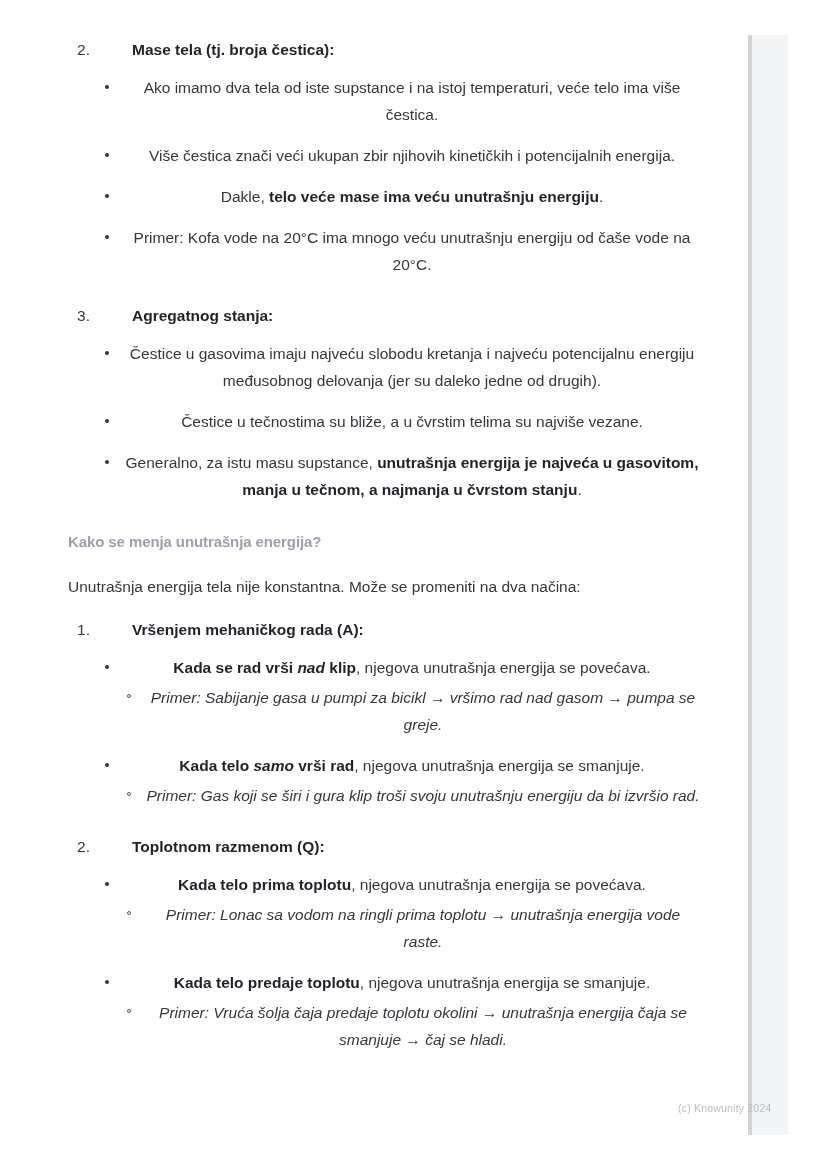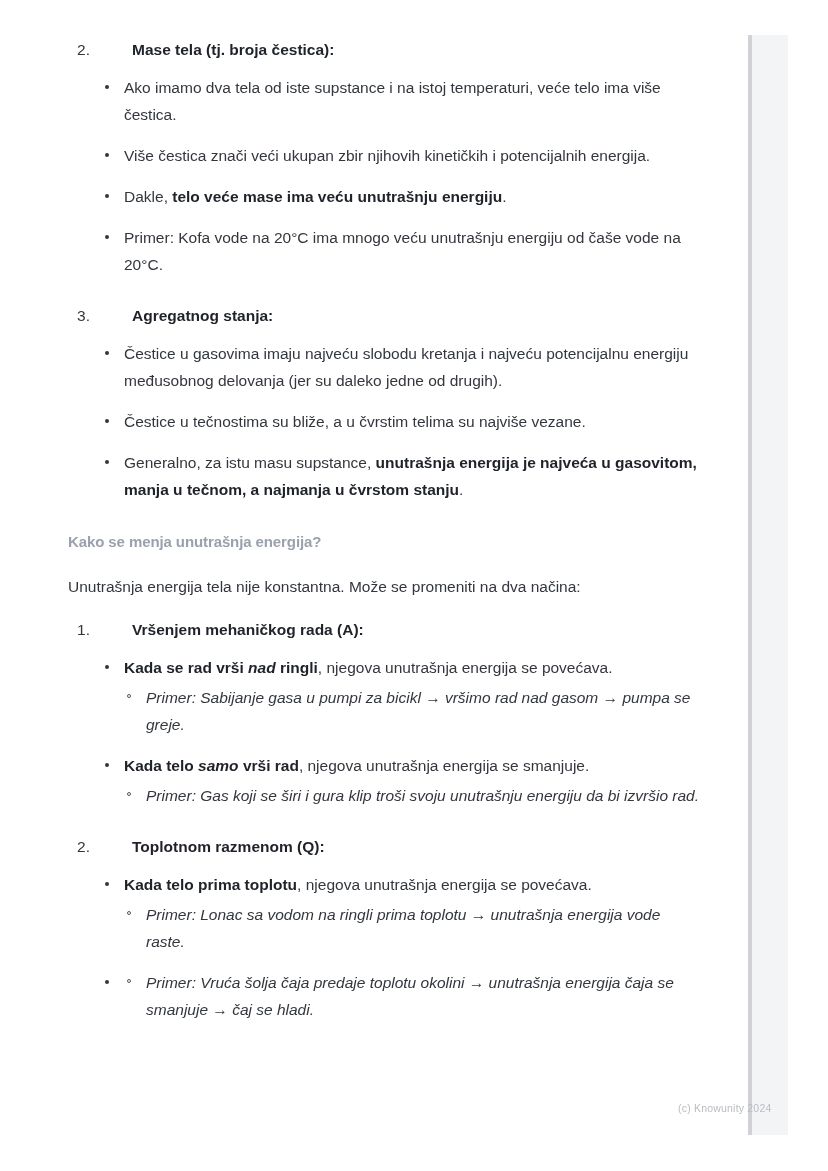"Ako imamo dva tela od" ul.lvl1 > li { text-align: none -> center }
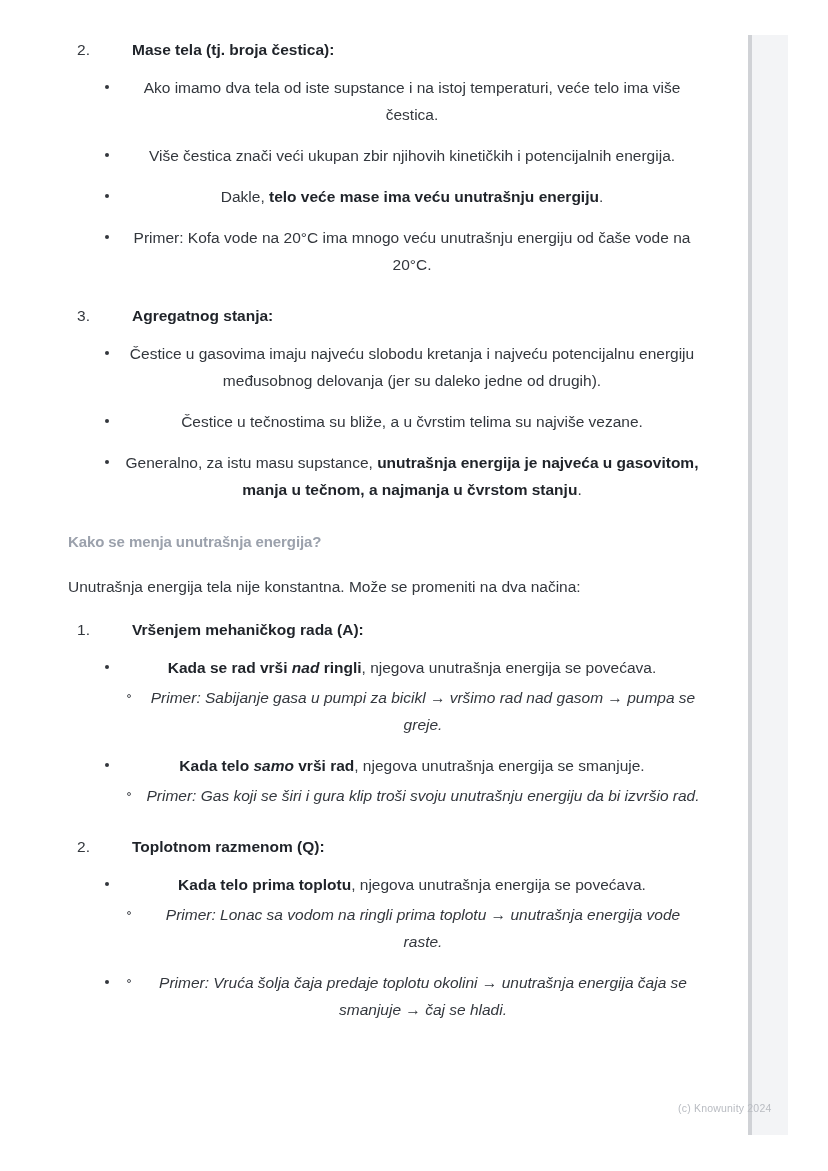"ringli" b { text: ringli -> klip }
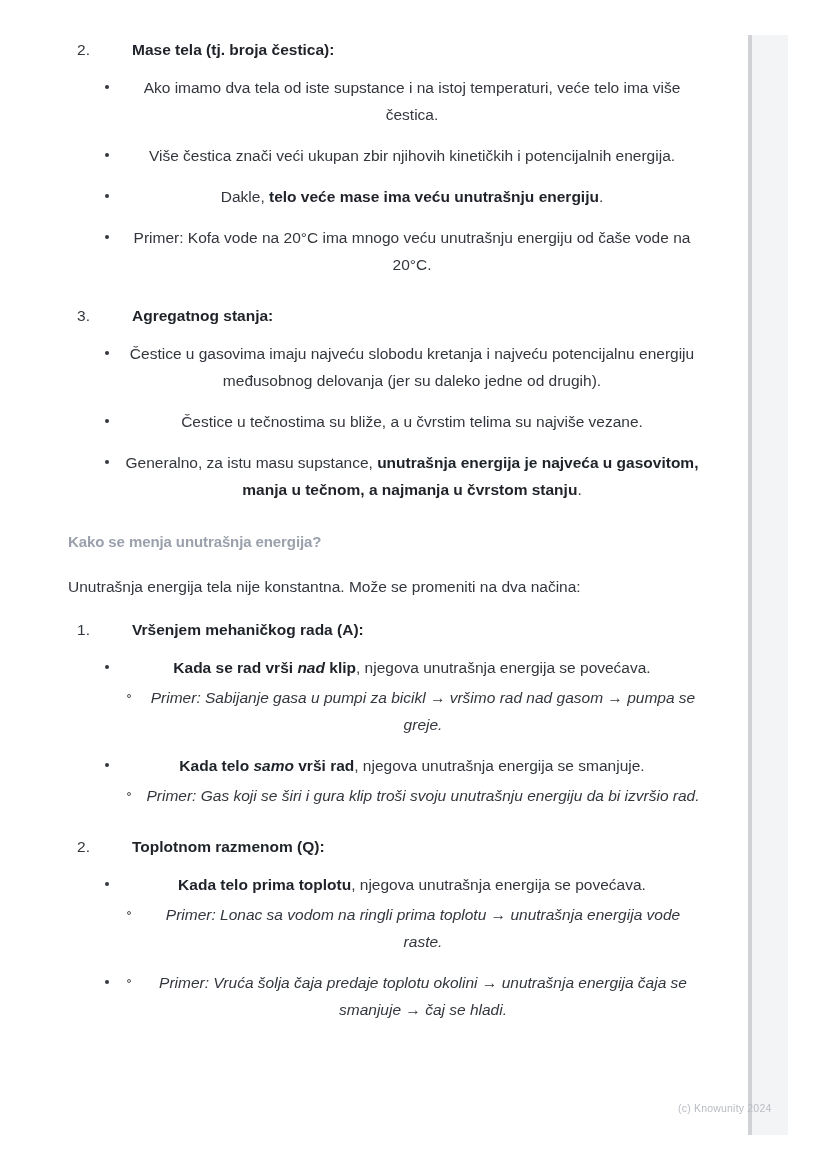"Kada telo predaje toplotu, njegova" span { html: none -> <span><b>Kada telo predaje toplotu</b>, njegova unutrašnja energija se smanjuje.</span> }
